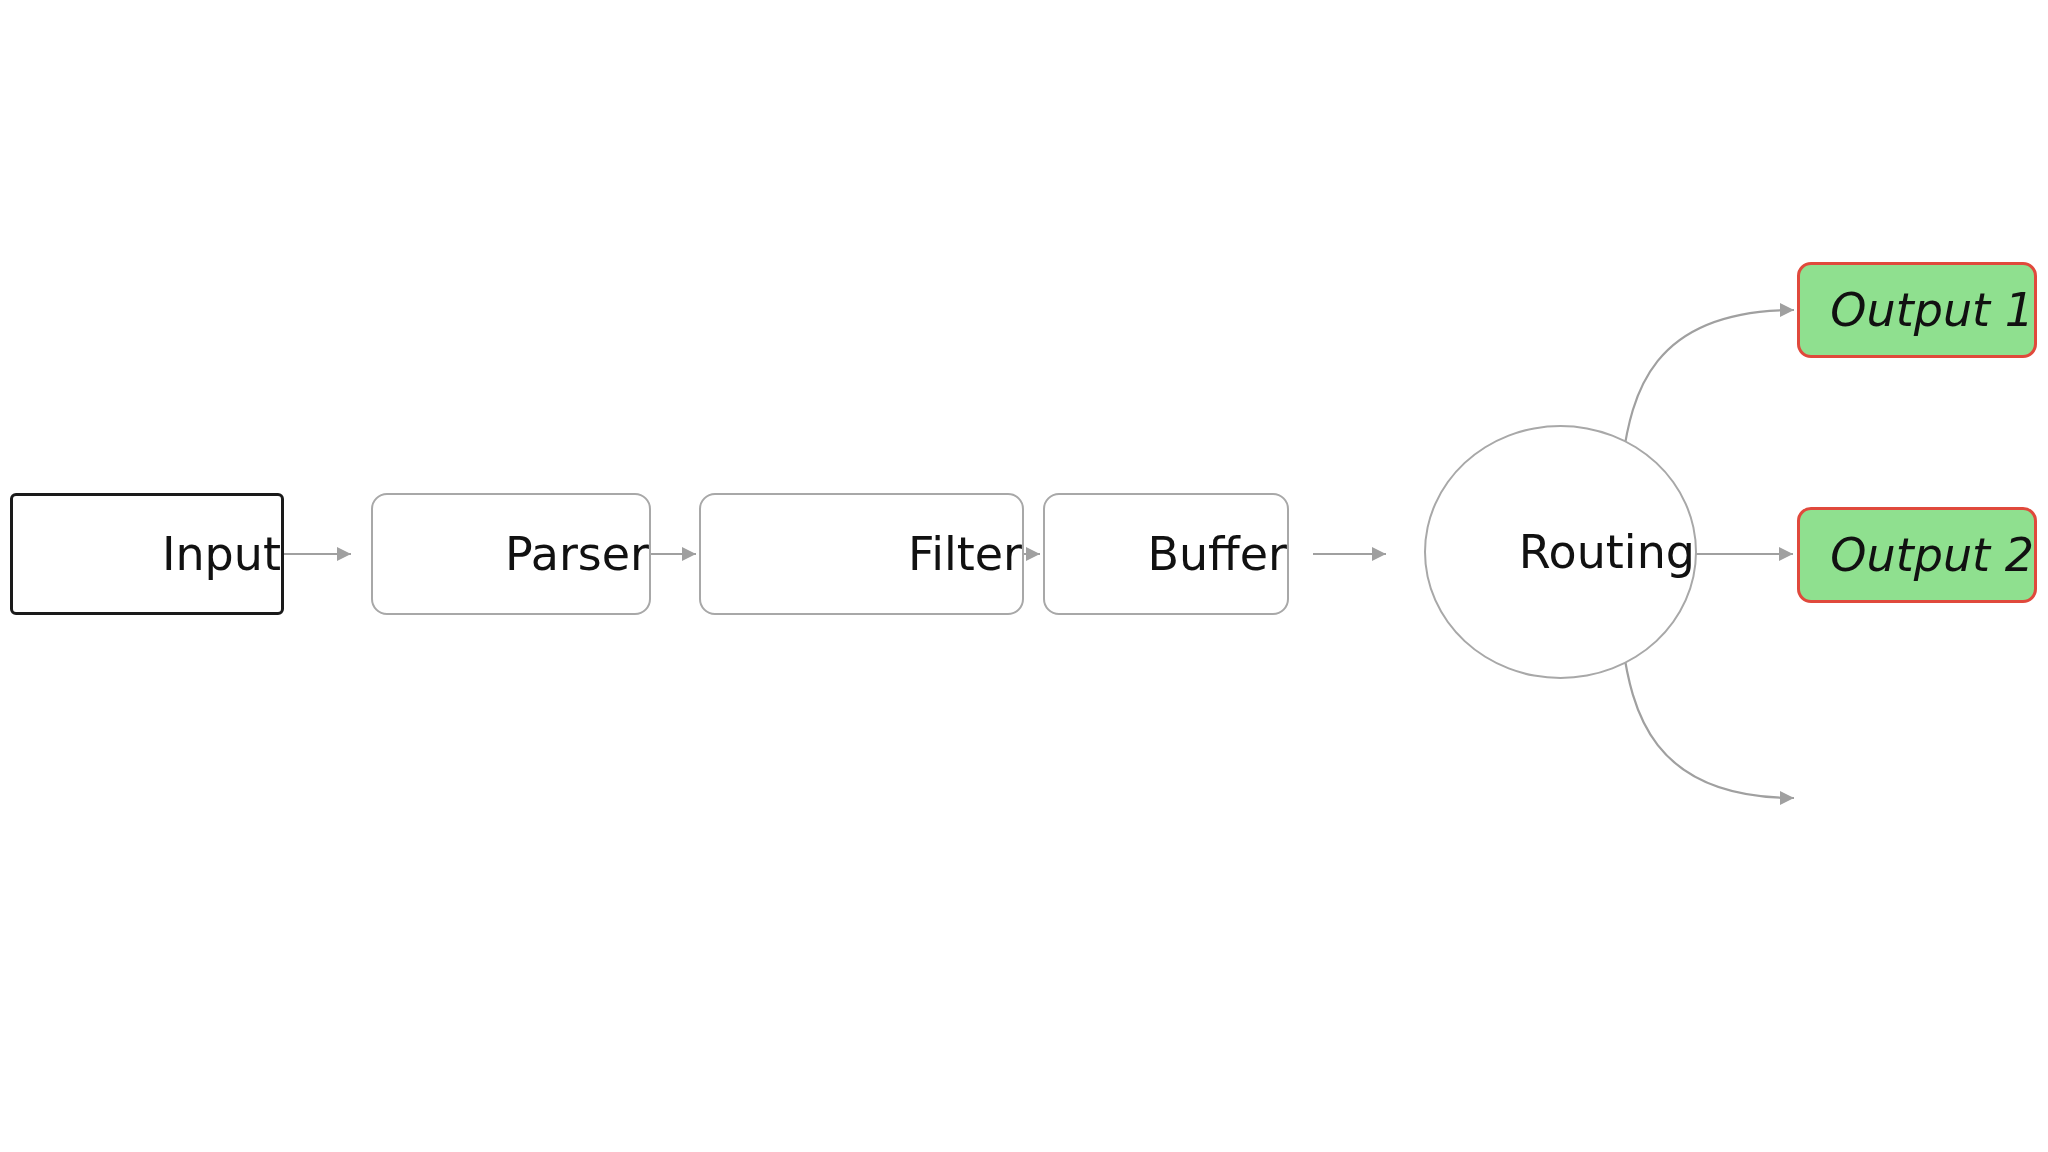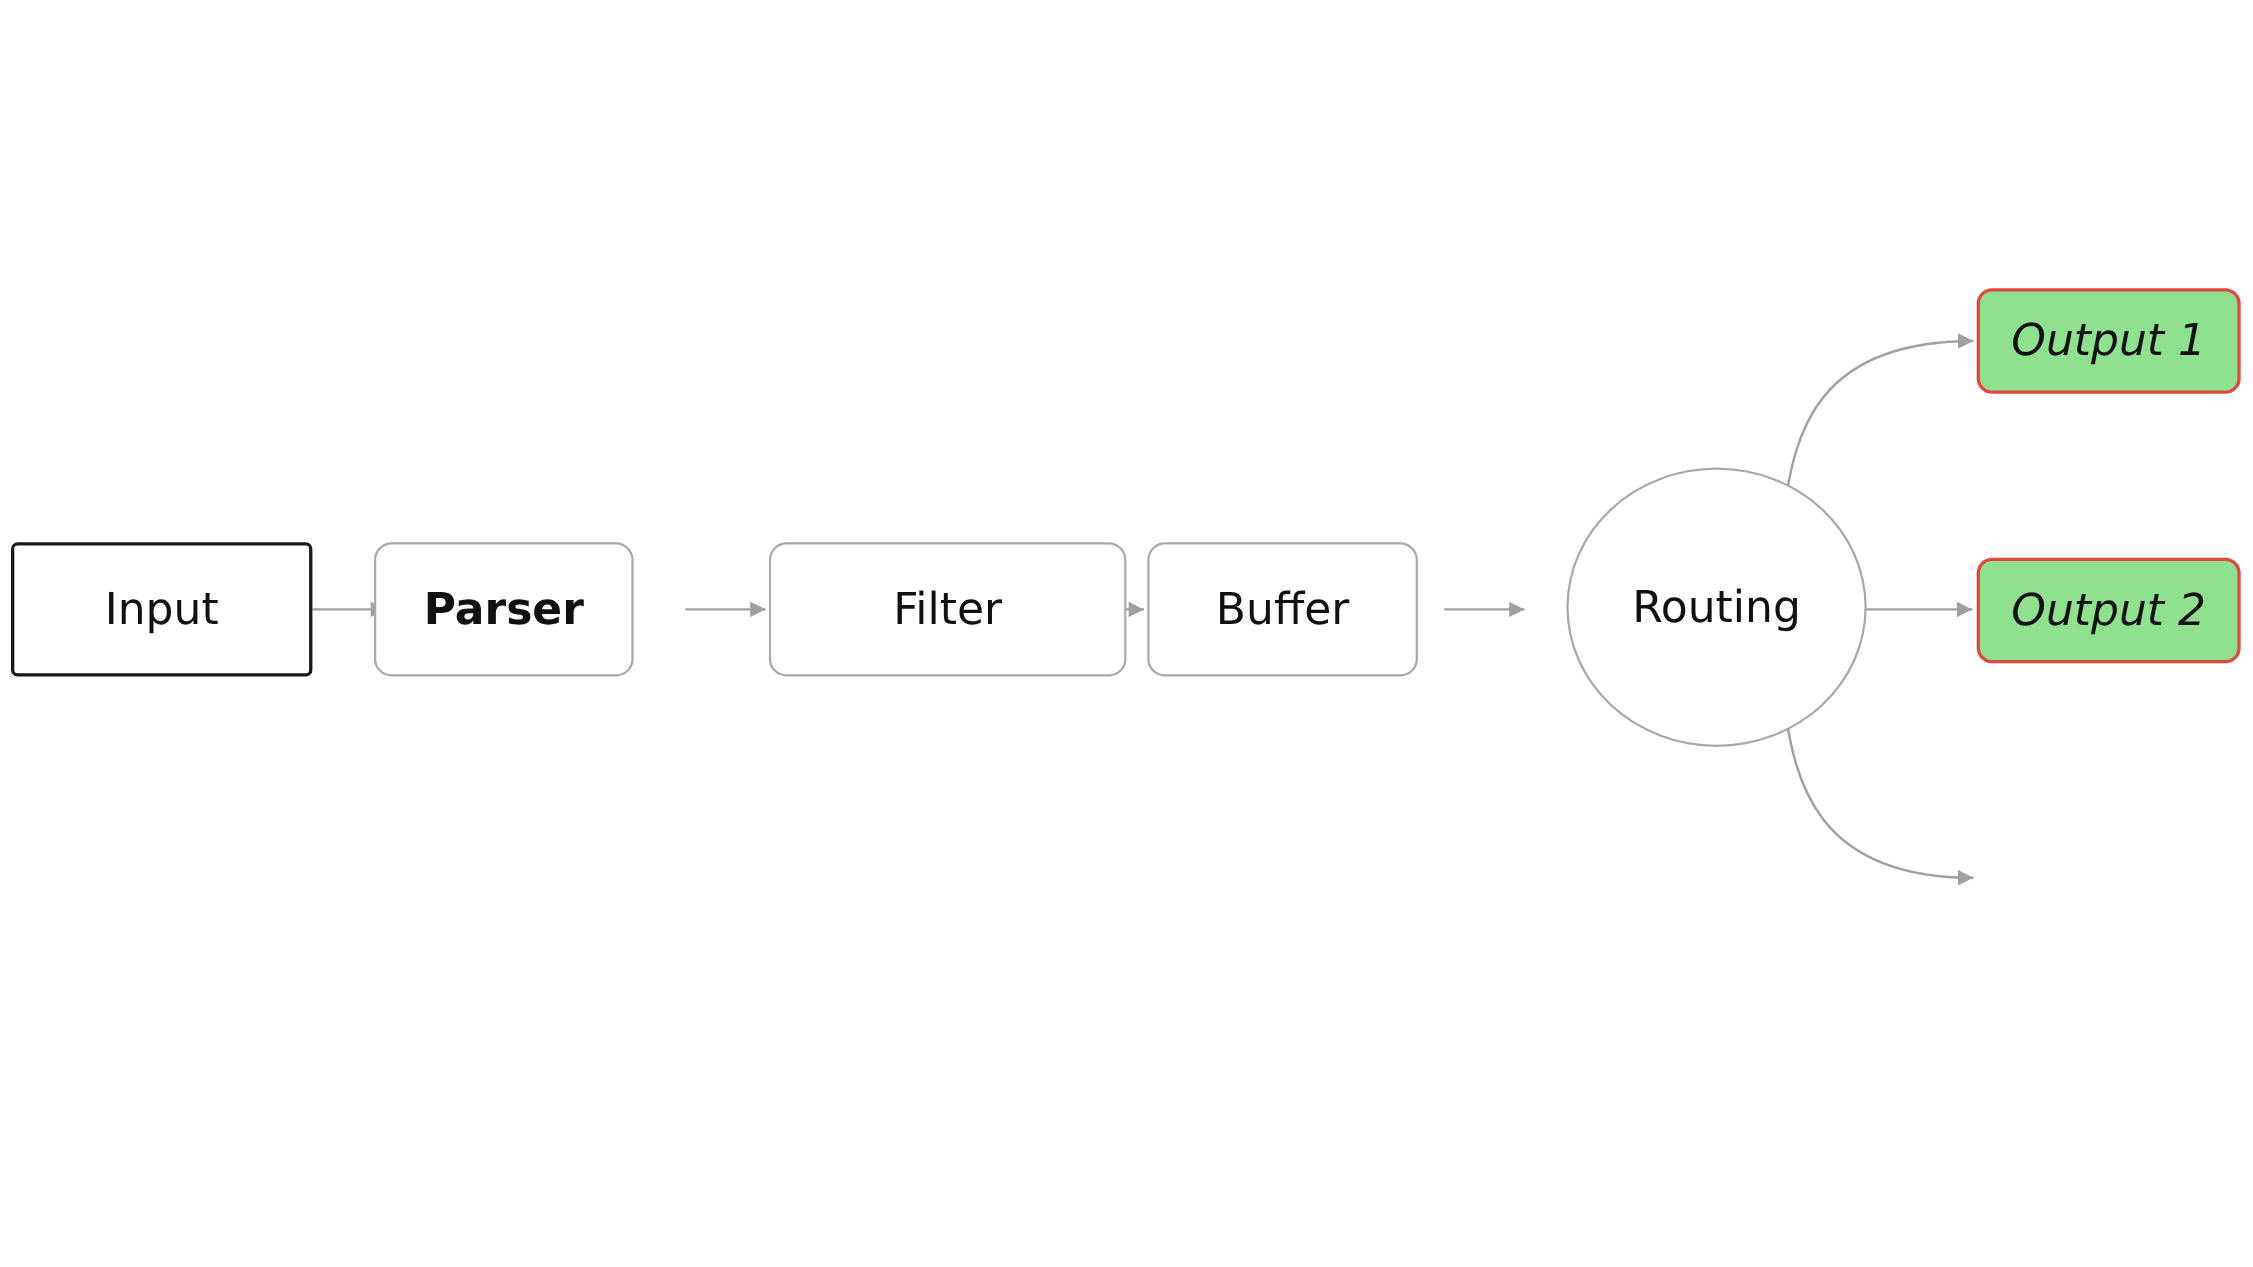"Output 1" .node { font-size: 40px -> 46px; justify-content: center -> flex-end }
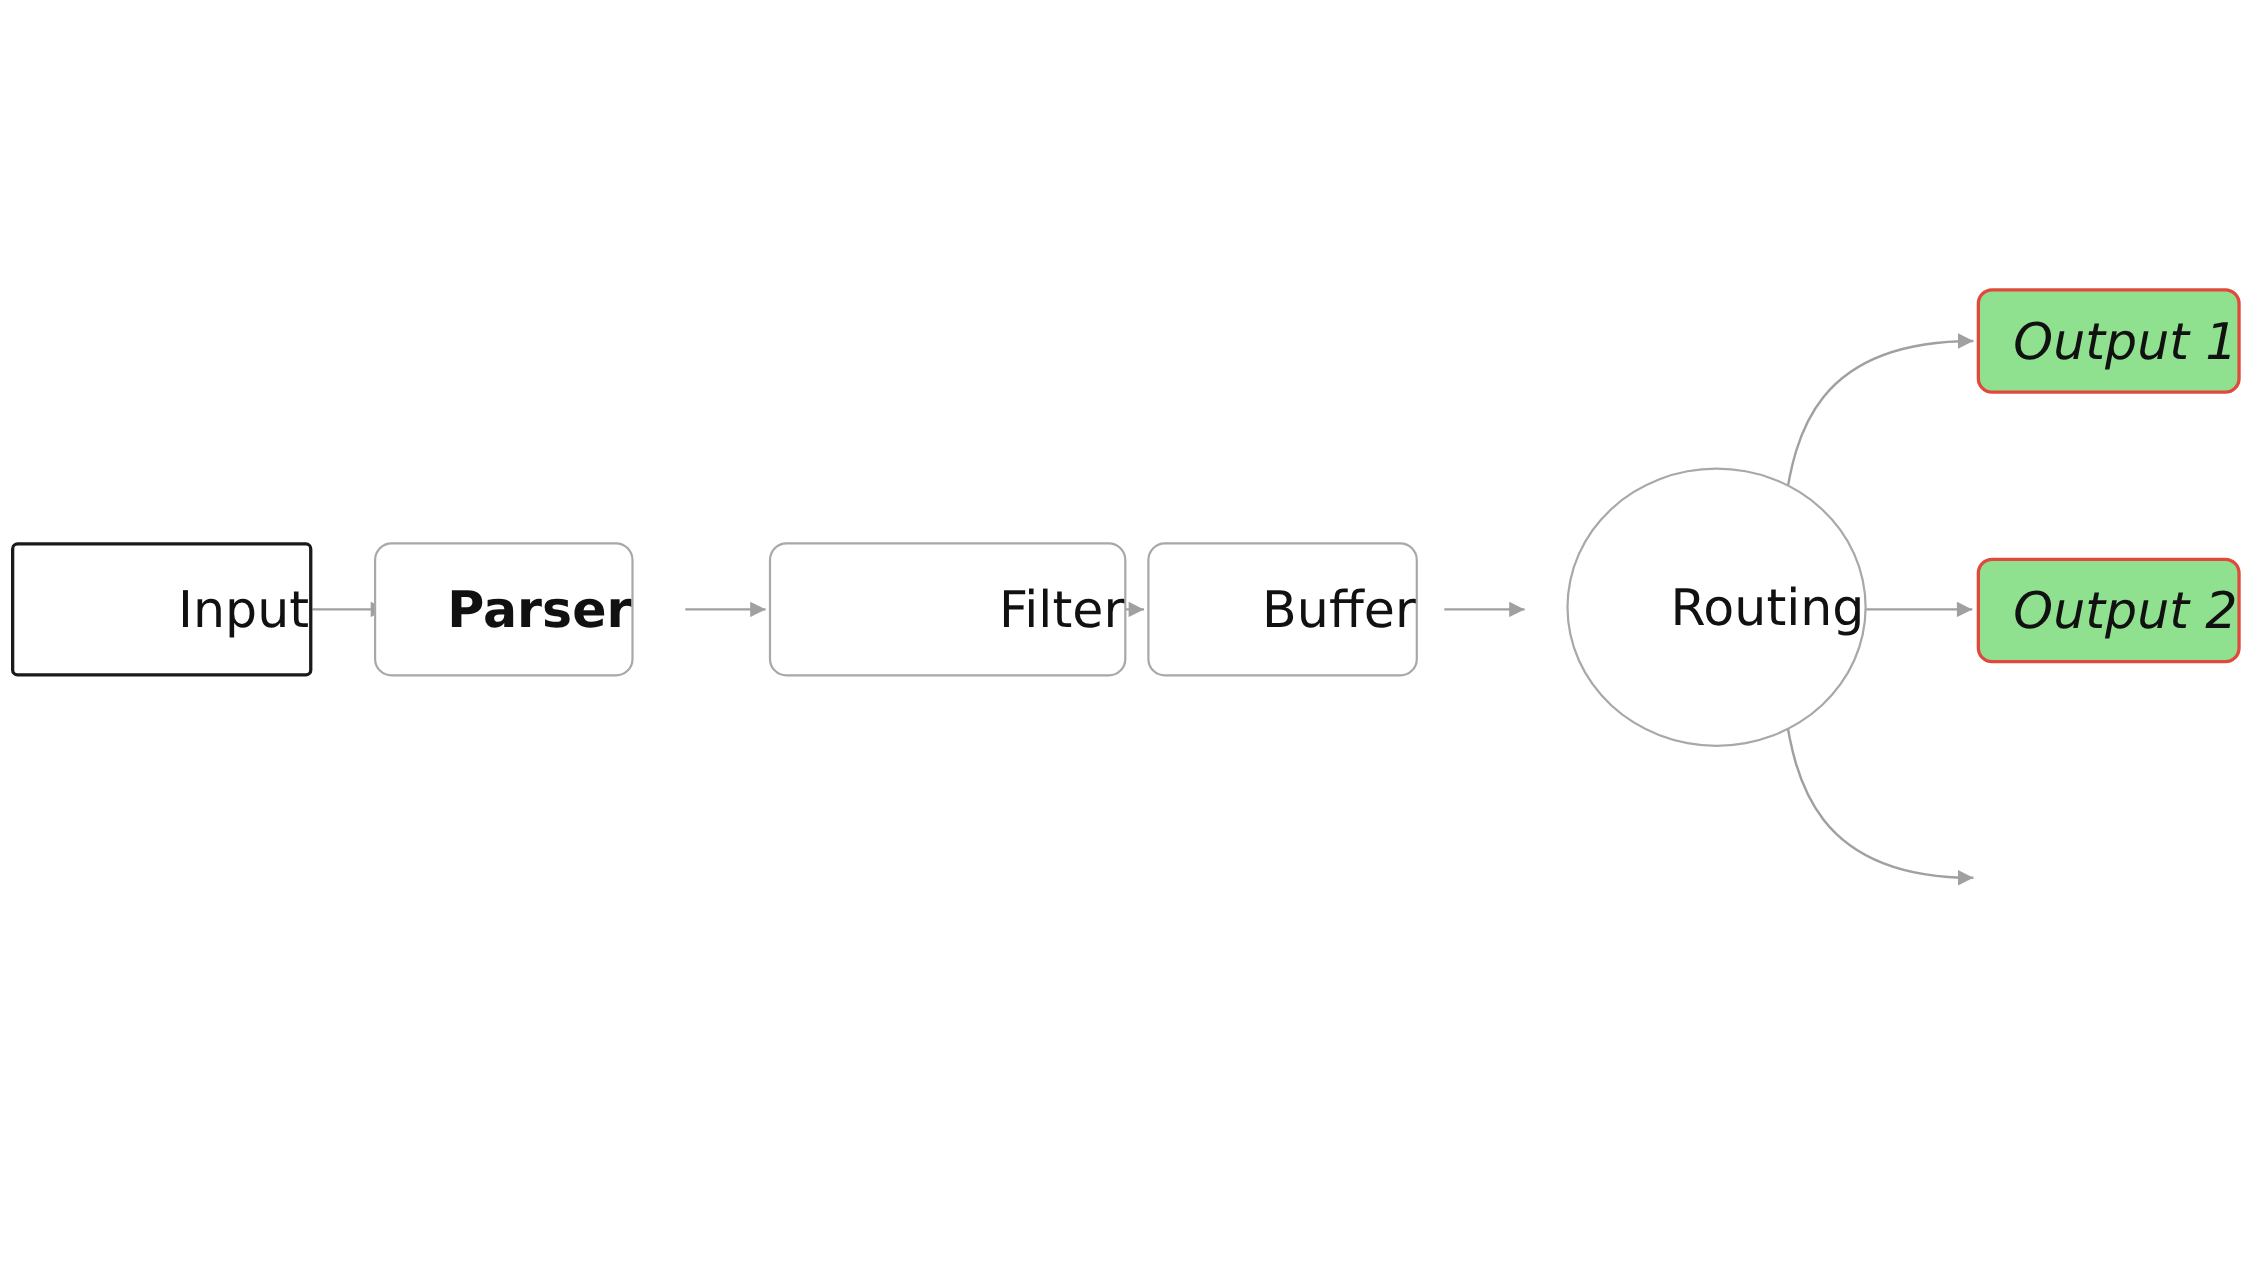"Parser" div.node { font-weight: bold -> none; left: 340px -> 371px; width: 236px -> 280px }
